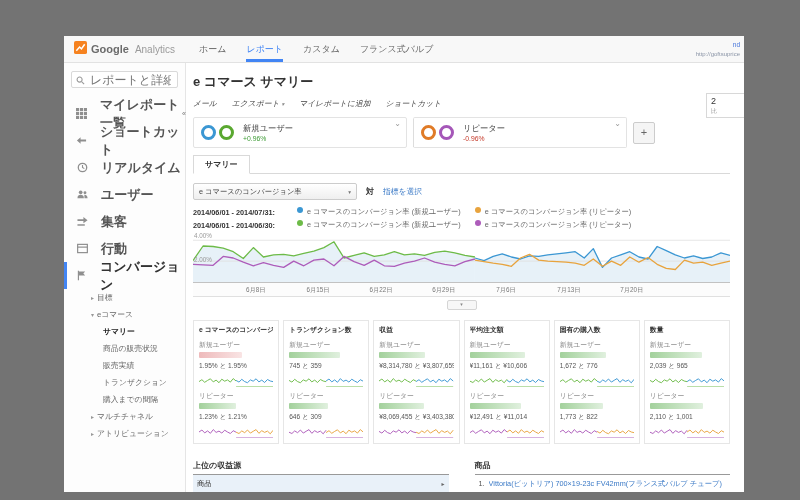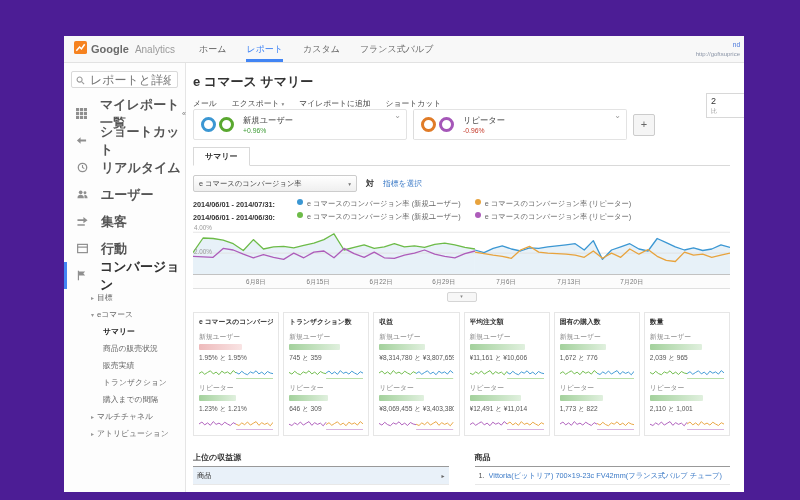"Google" .canvas { background: #4c1d95 -> #737373 }
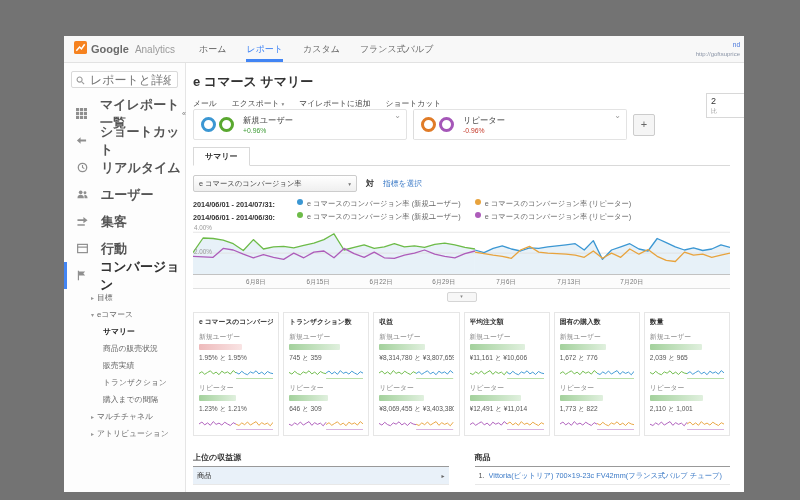"メール" .toolbar { font-style: none -> italic; margin-bottom: 0 -> 8px }
